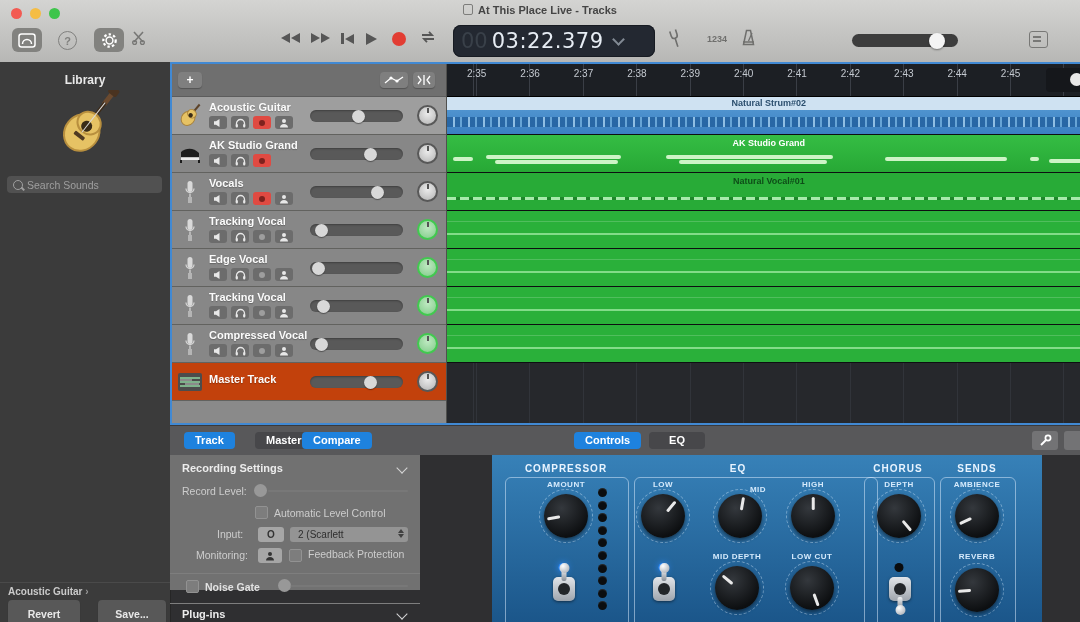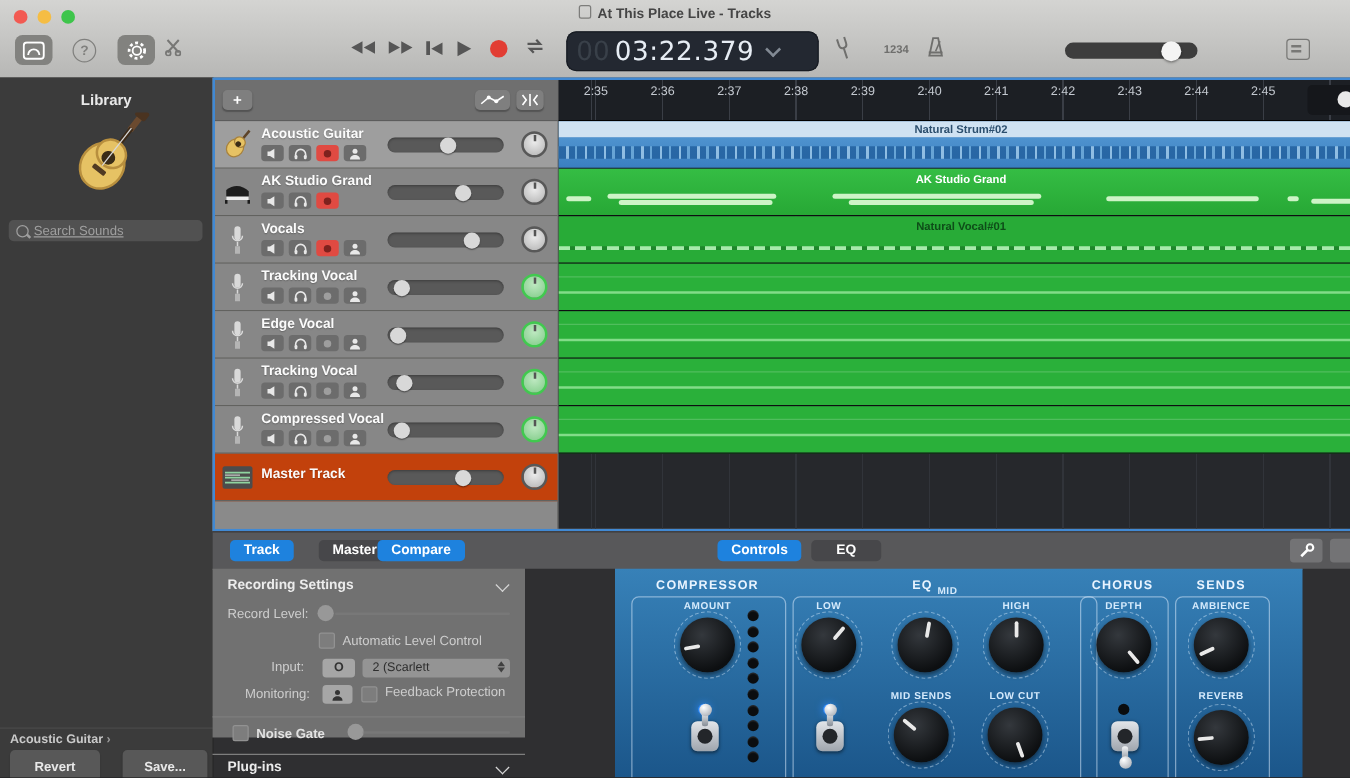"Search Sounds" .search { text-decoration: underline -> none }
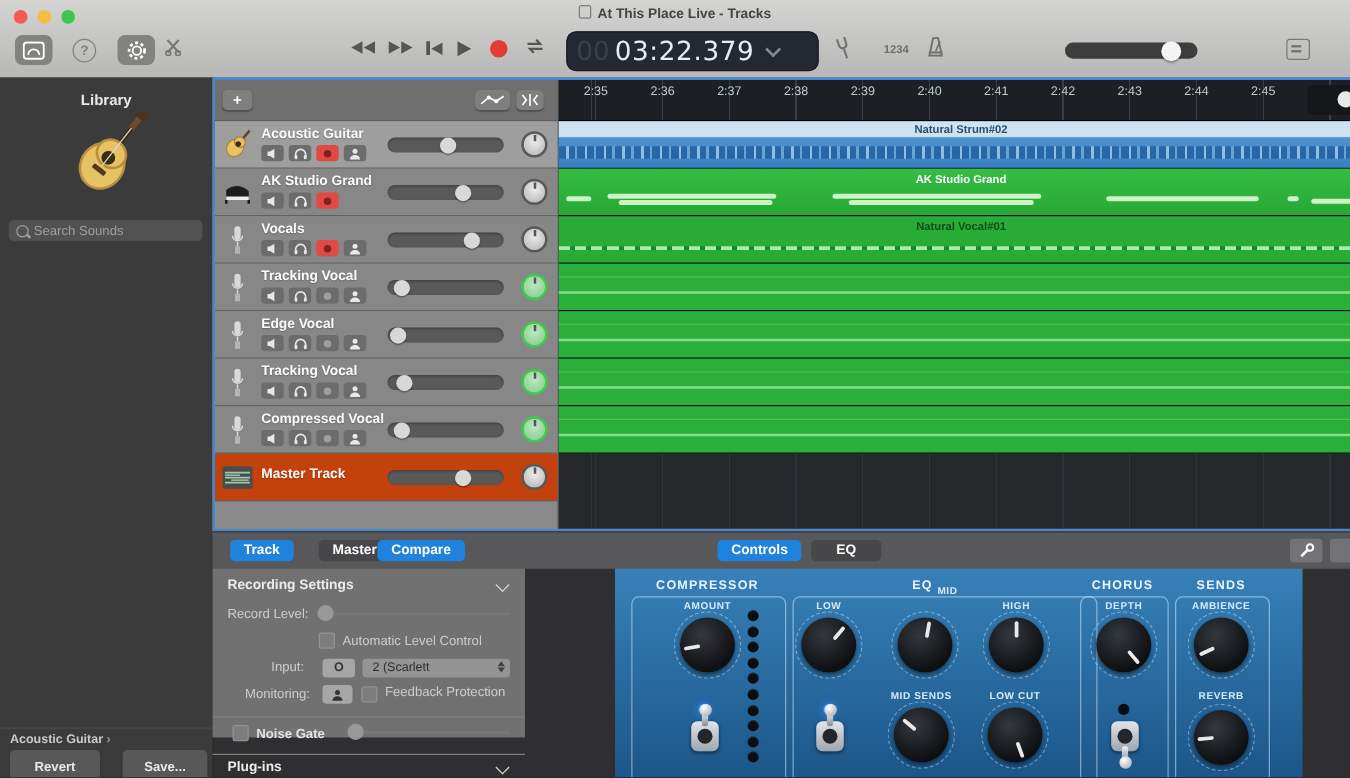"MID" span.klab { top: 13px -> 30px }
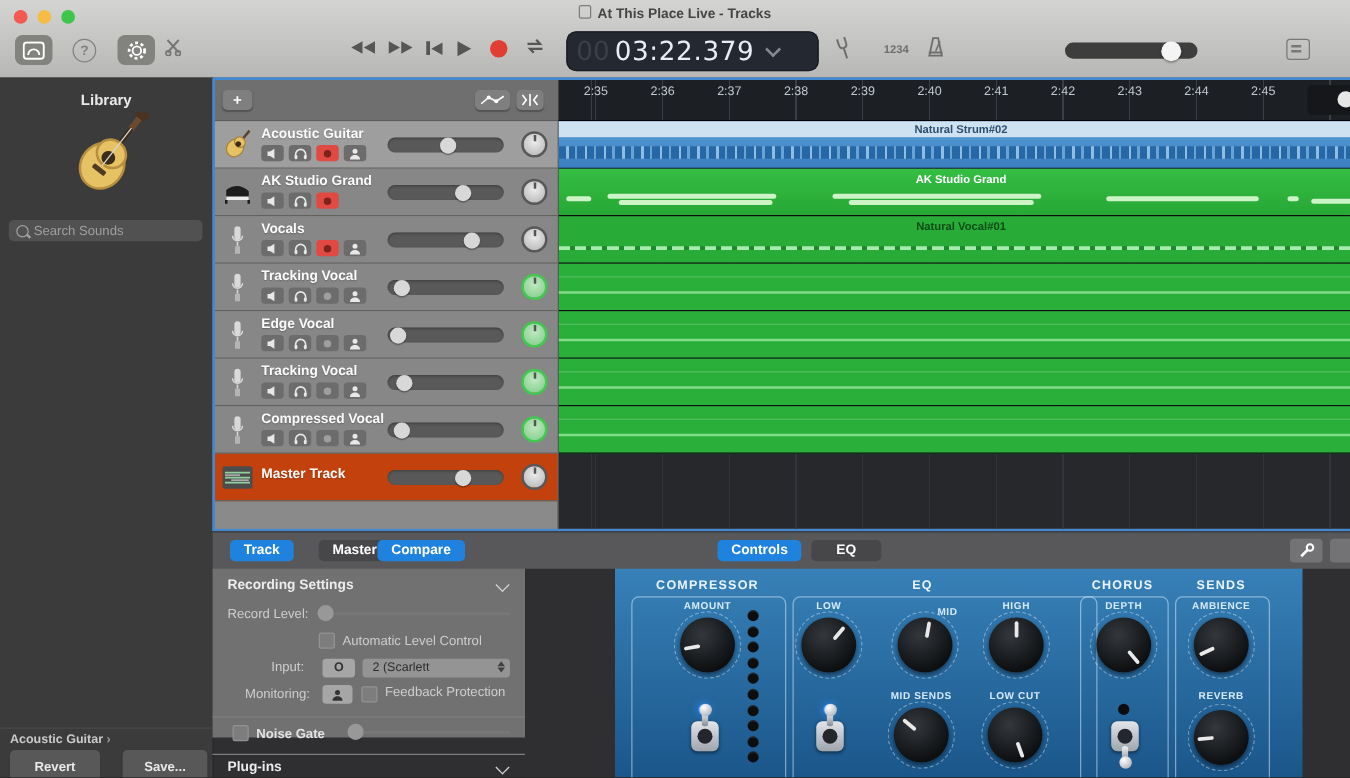"MID SENDS" span.klab { text: SENDS -> DEPTH }
